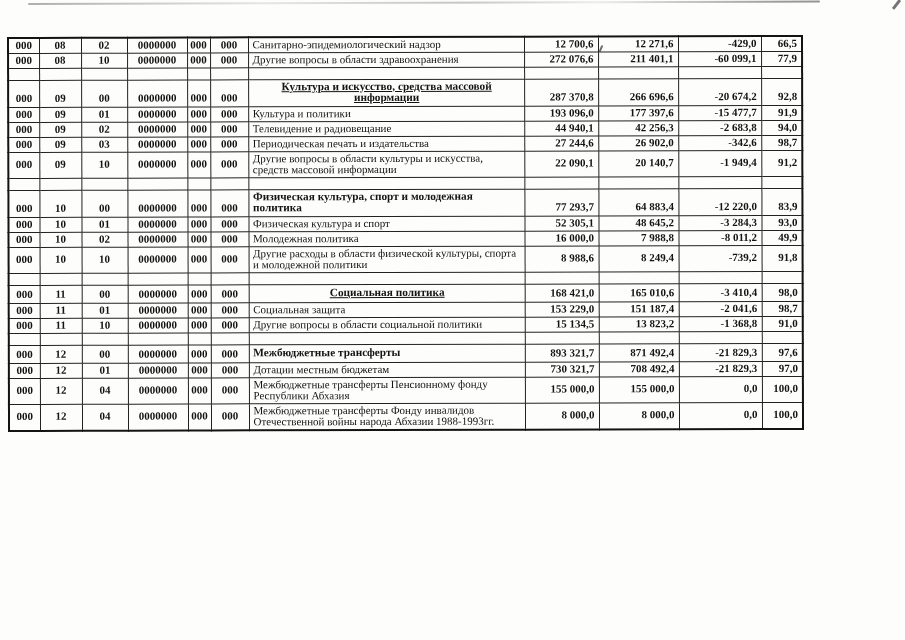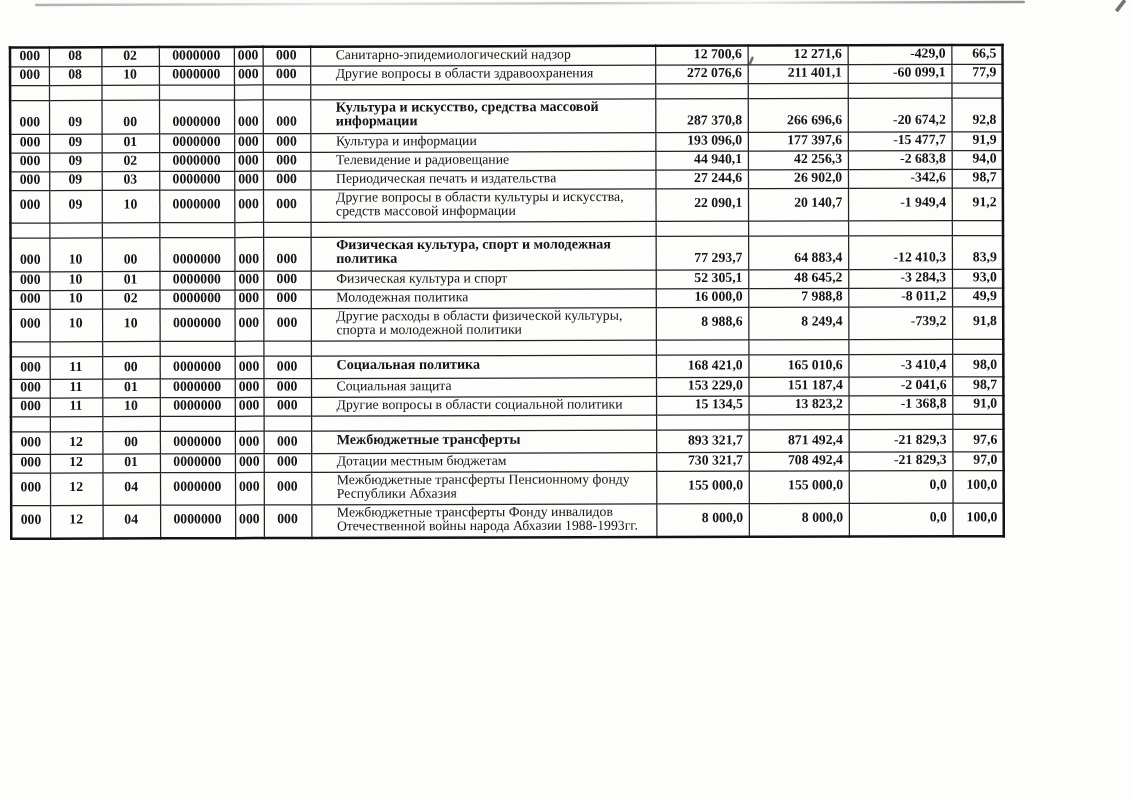"Санитарно-эпидемиологический надзор" td.name { padding-left: 20px -> 4px }
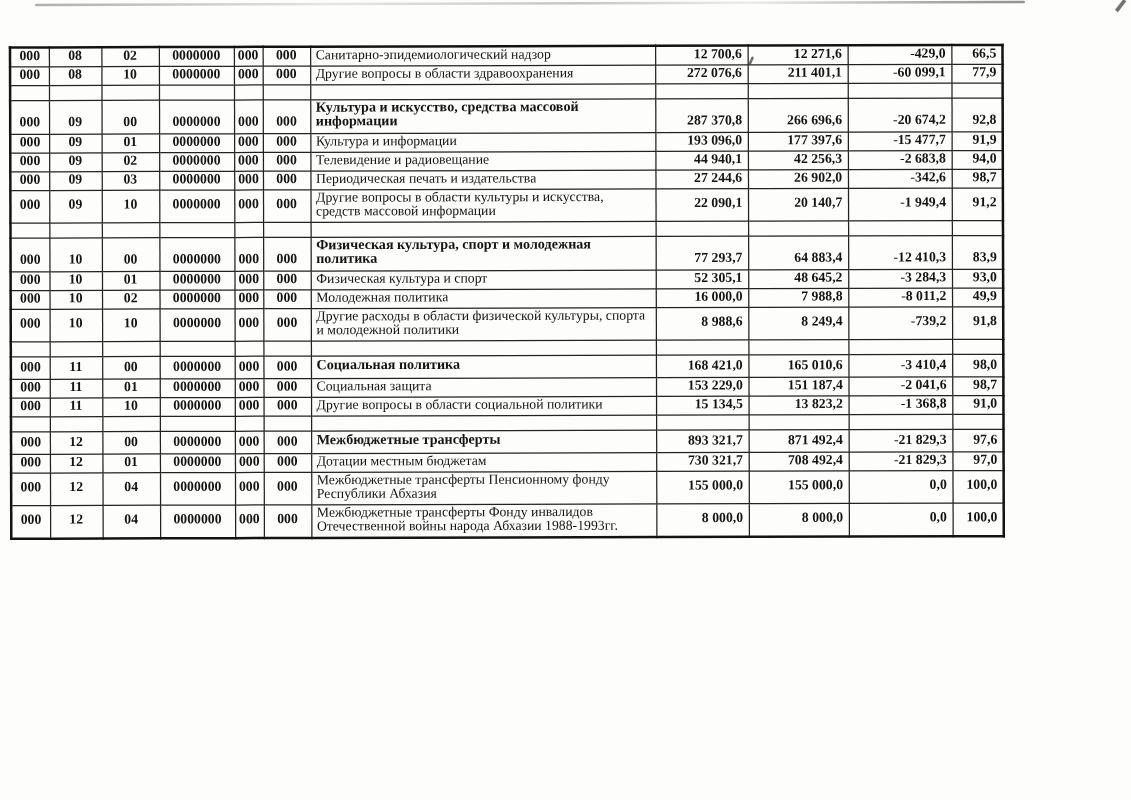"Культура и искусство, средства массовой" td.name.center { text-align: left -> center; text-decoration: none -> underline }
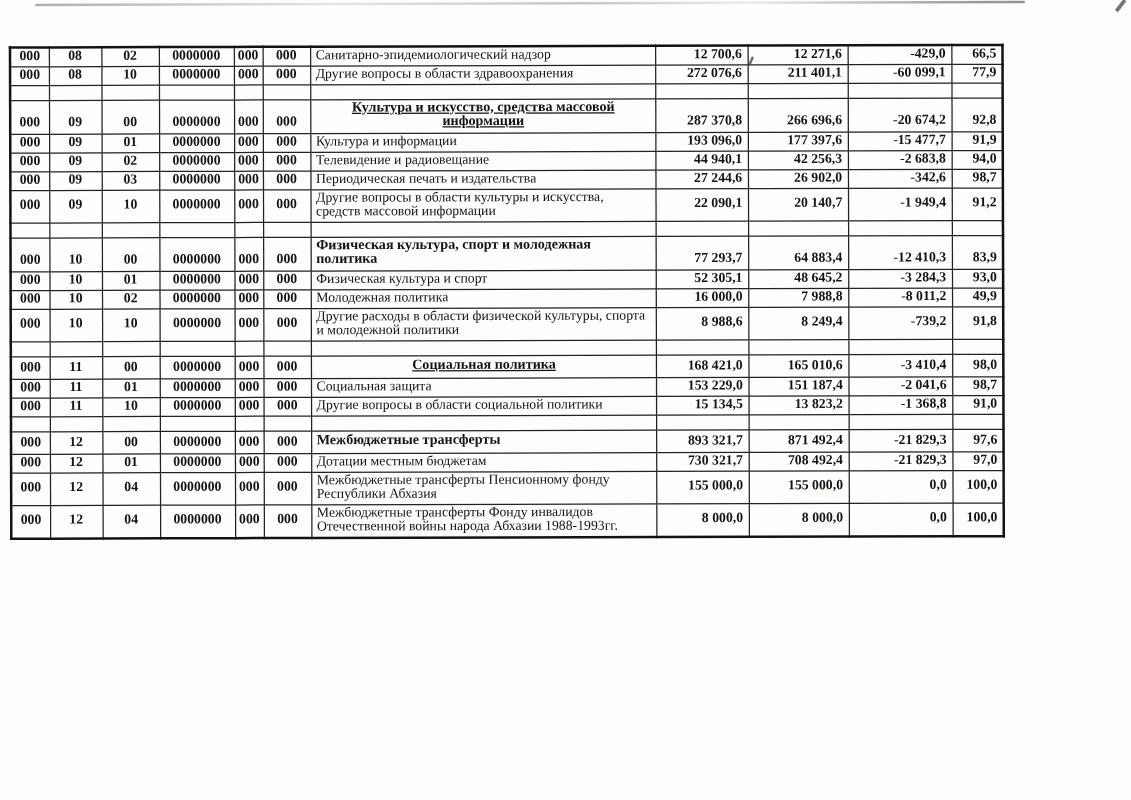"Культура и информации" td.name { text: информации -> политики }
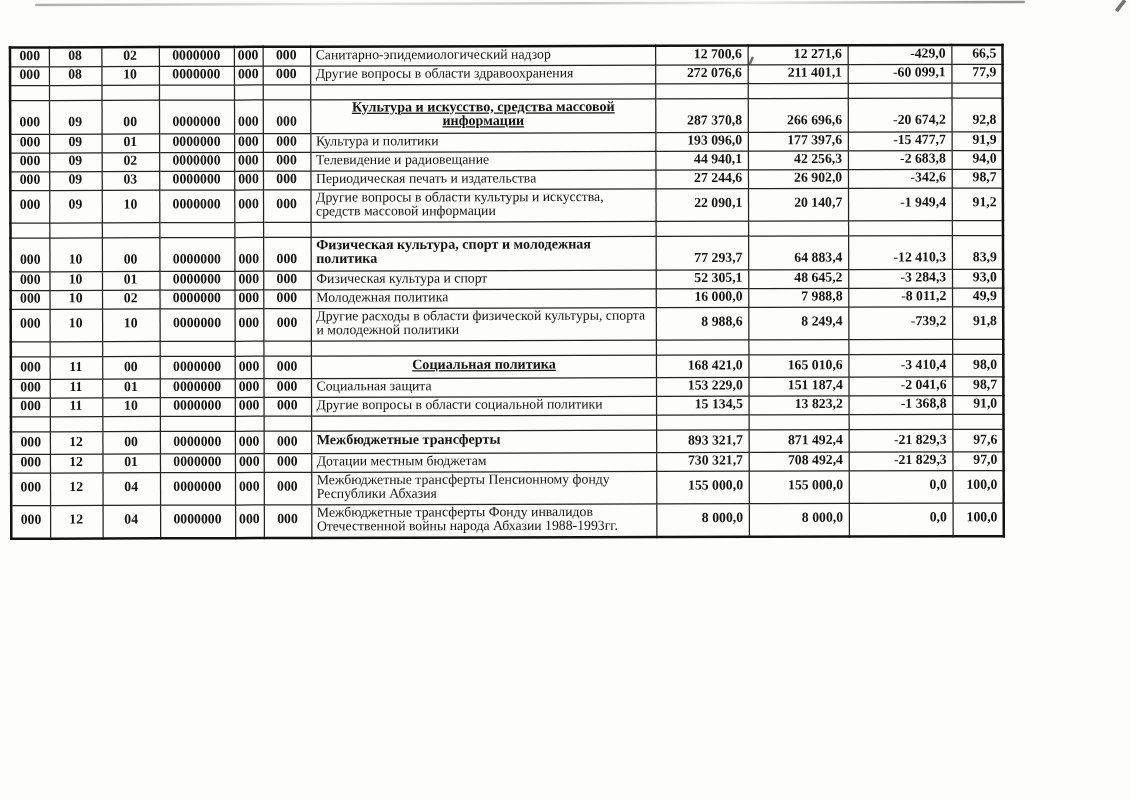"-12 410,3" td.val { text: -12 410,3 -> -12 220,0 }
